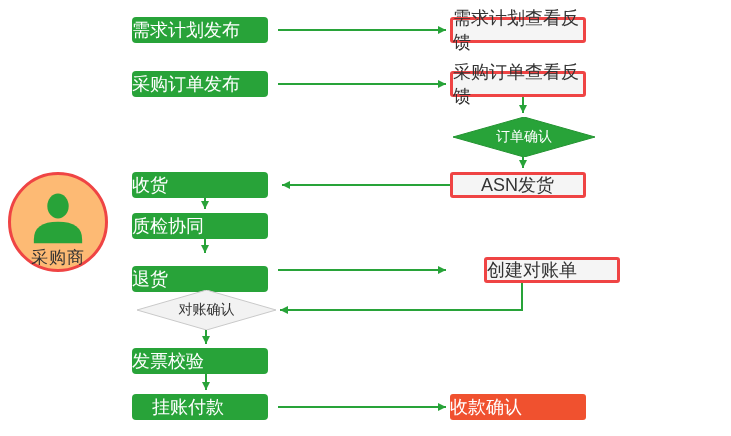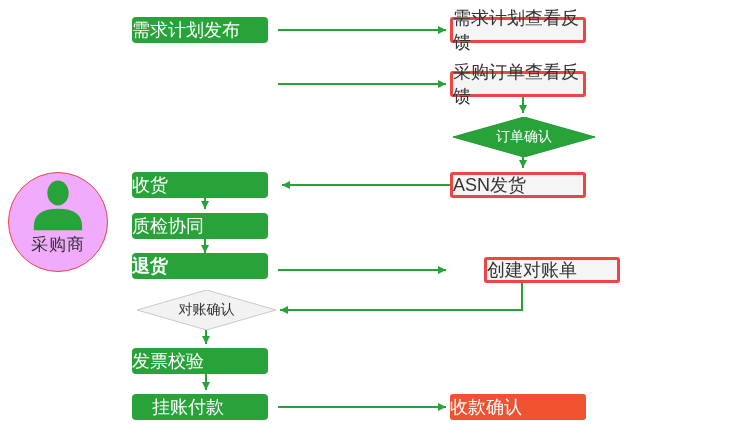"采购订单发布" div.node { html: none -> <div> <span>采购订单发布</span> </div> }
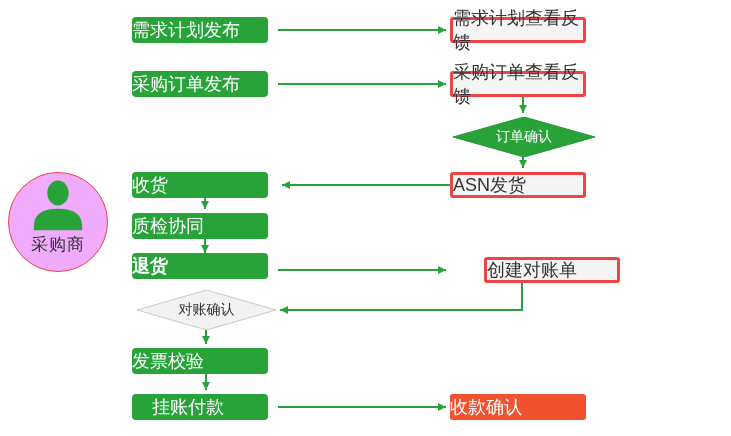"ASN发货" div.node { padding-left: none -> 28px }
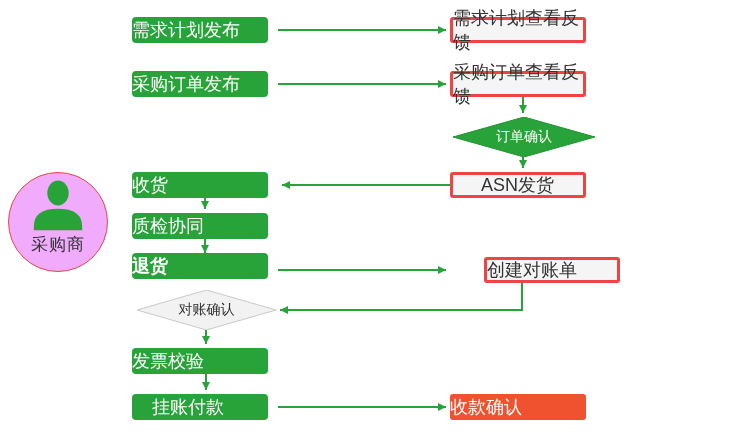"采购商" .actor { background: #f0abfc -> #fdba74; border: 1px solid #ef4444 -> 3px solid #ef4444; justify-content: none -> flex-end }
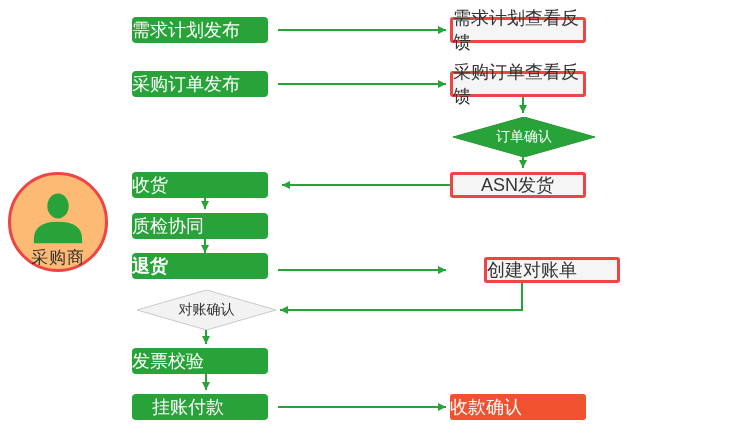"退货" div.node { font-weight: bold -> none; top: 253px -> 266px }
